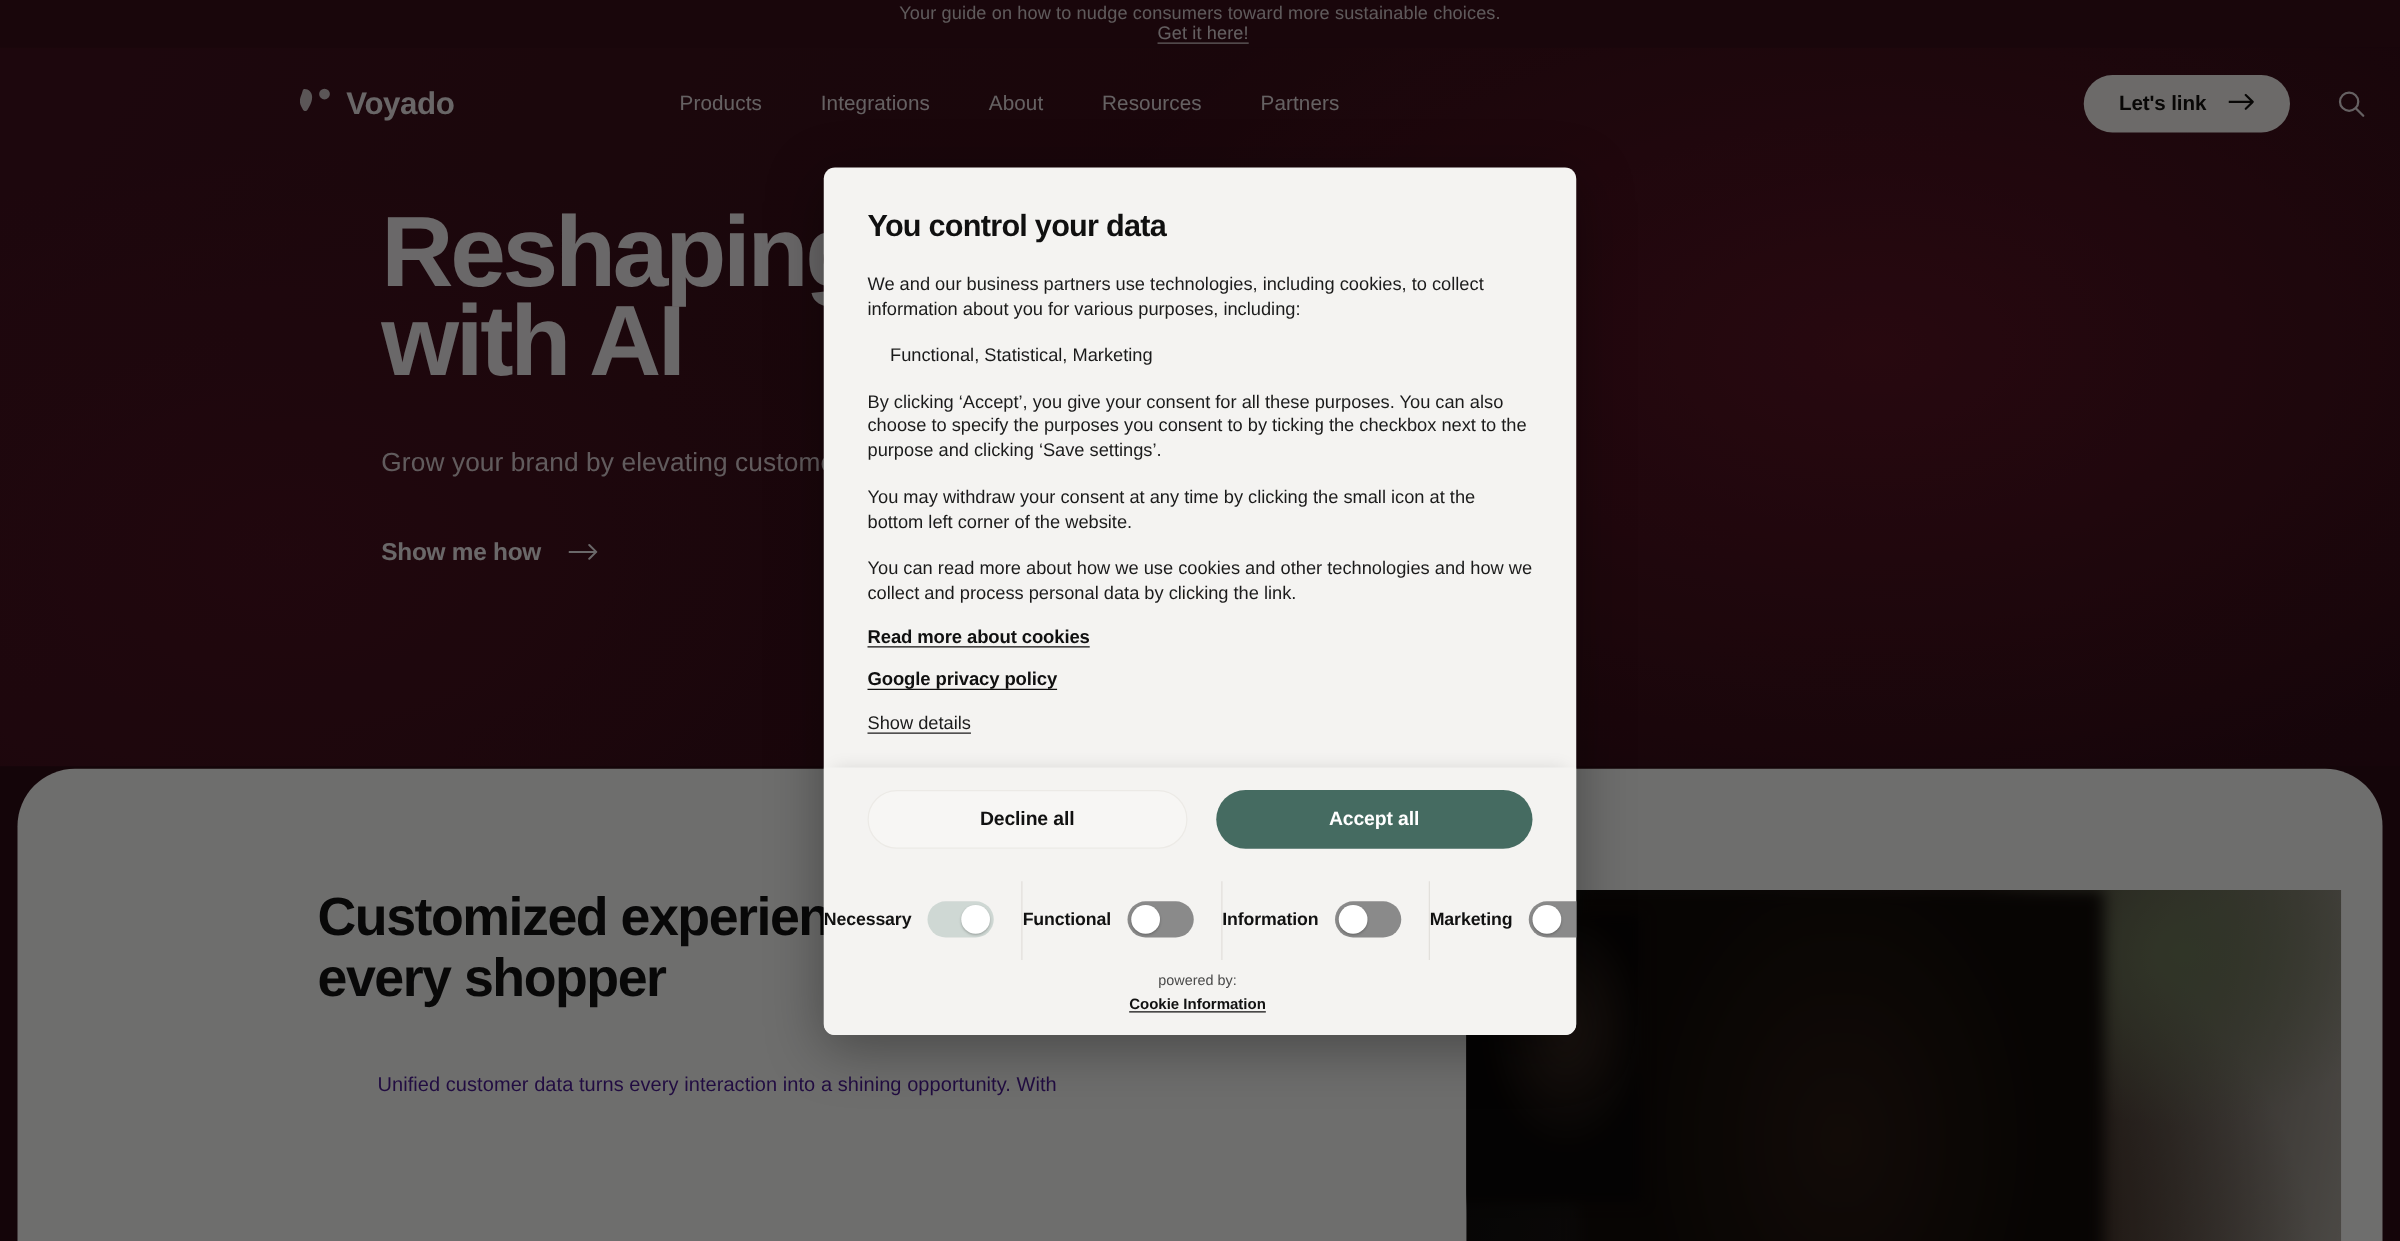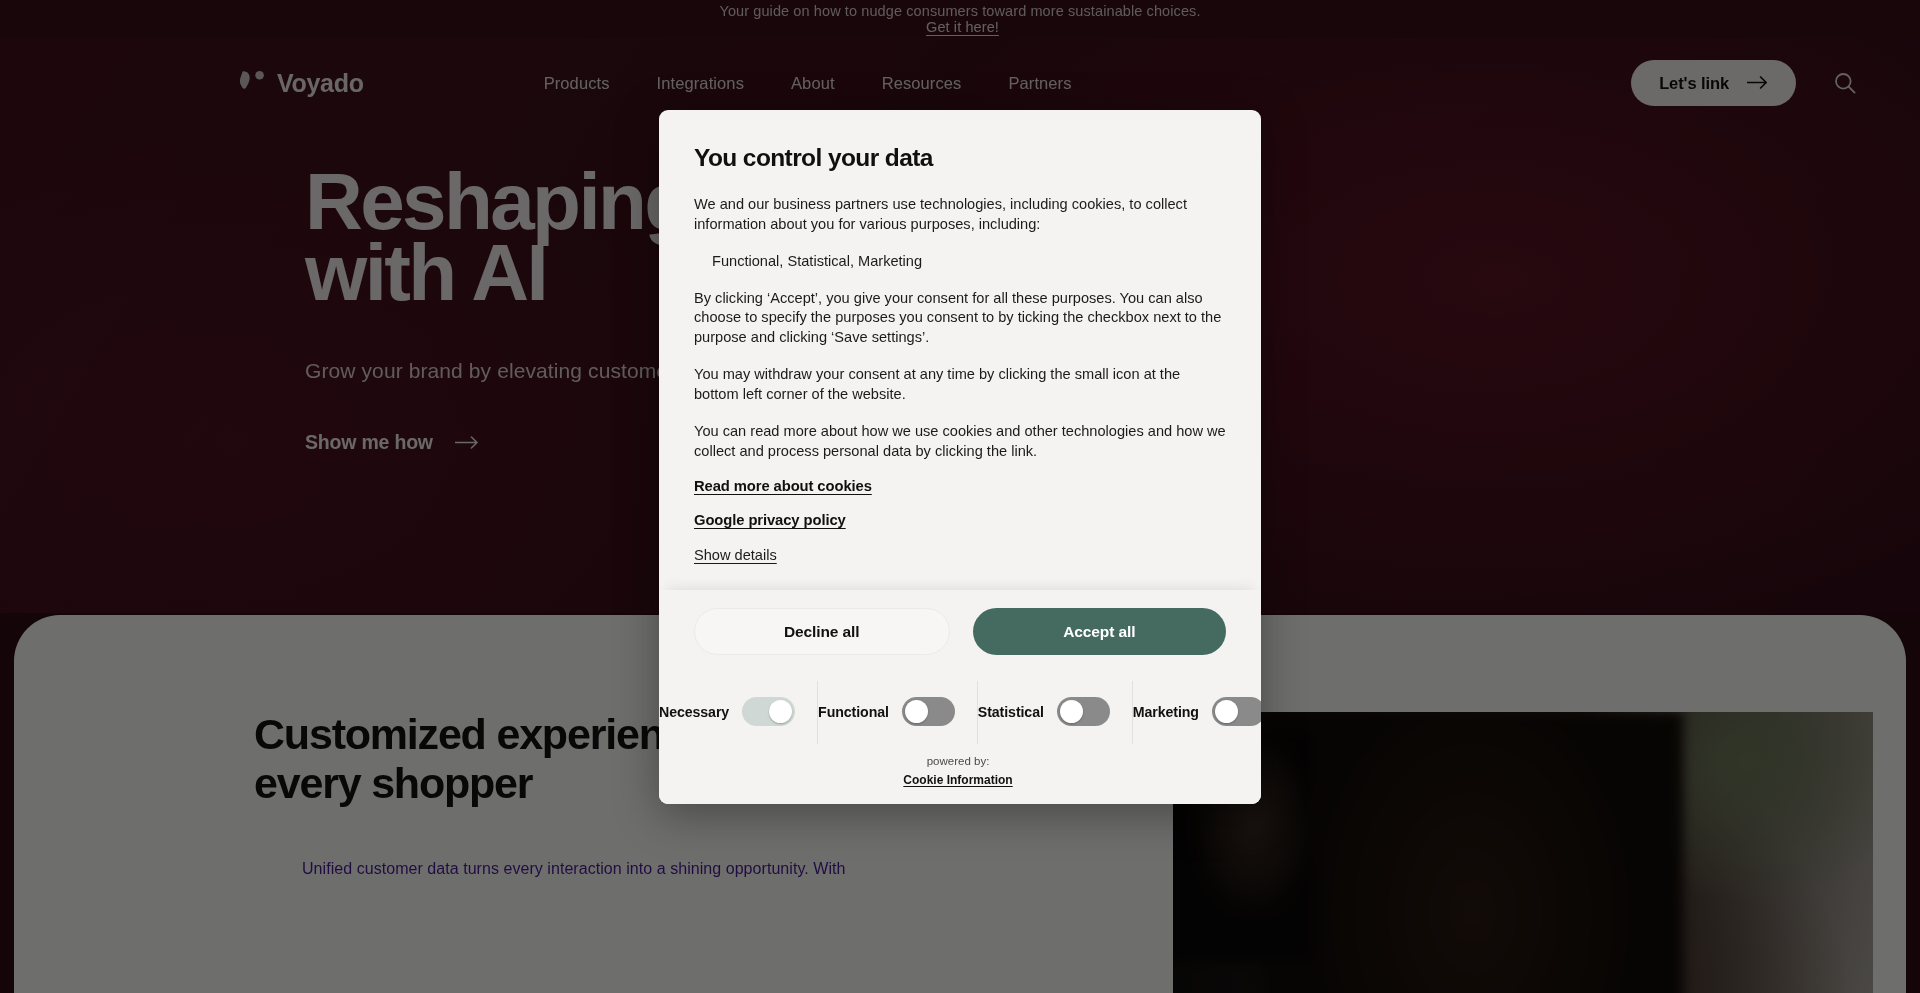"Voyado" .header { padding: 0 60px 0 240px -> 0 24px 0 240px }
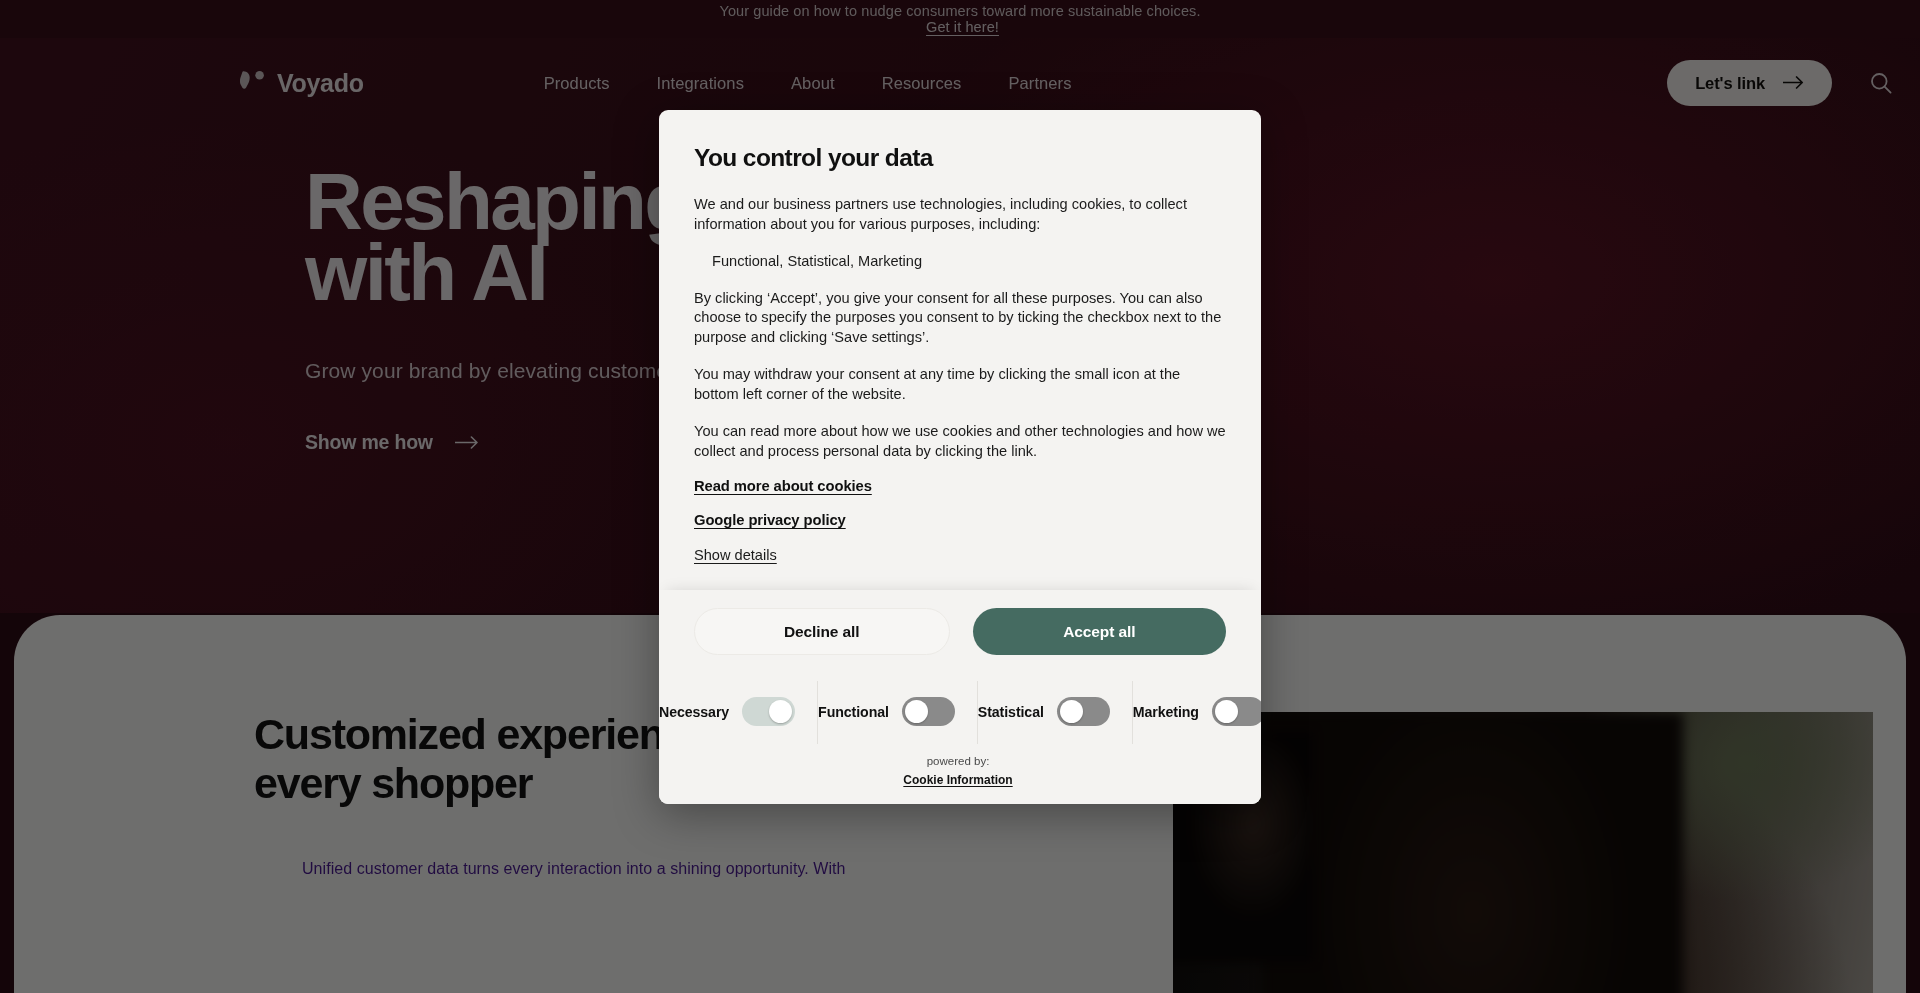"You control your data" #modal { top: 110px -> 134px }
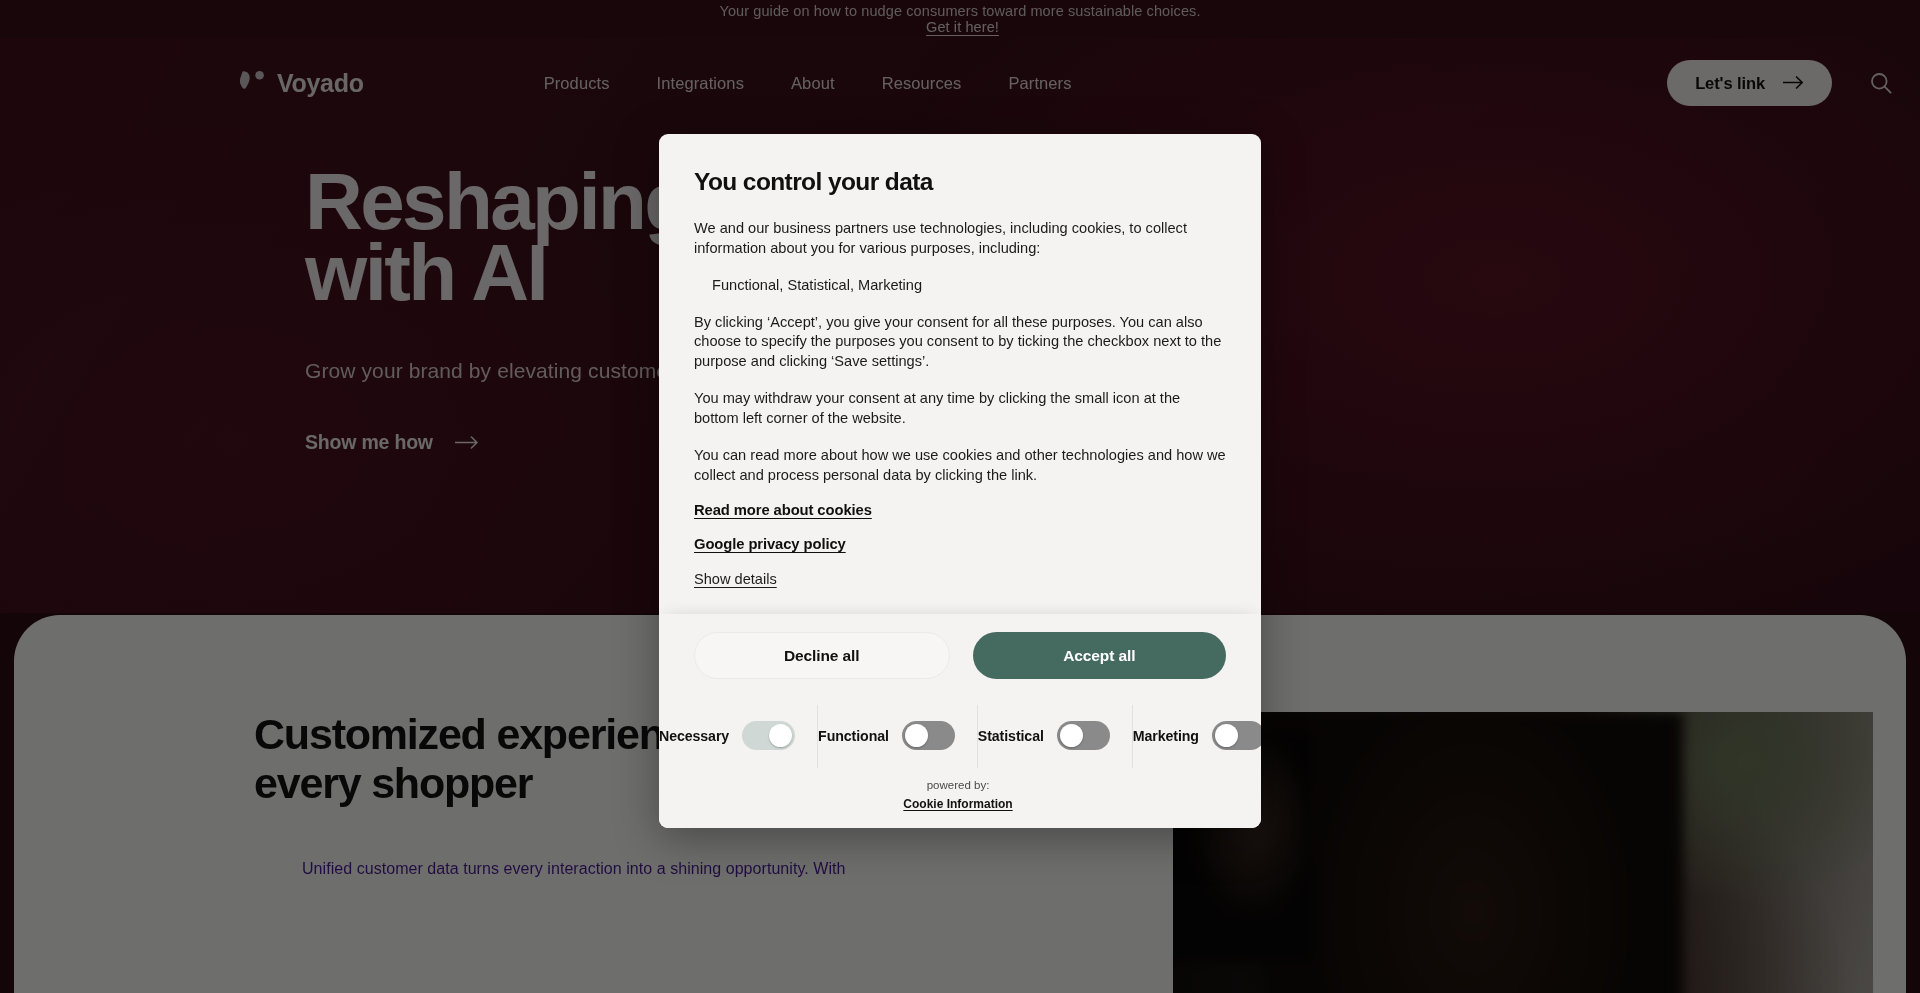"Statistical" span.t-label { text: Statistical -> Information }
